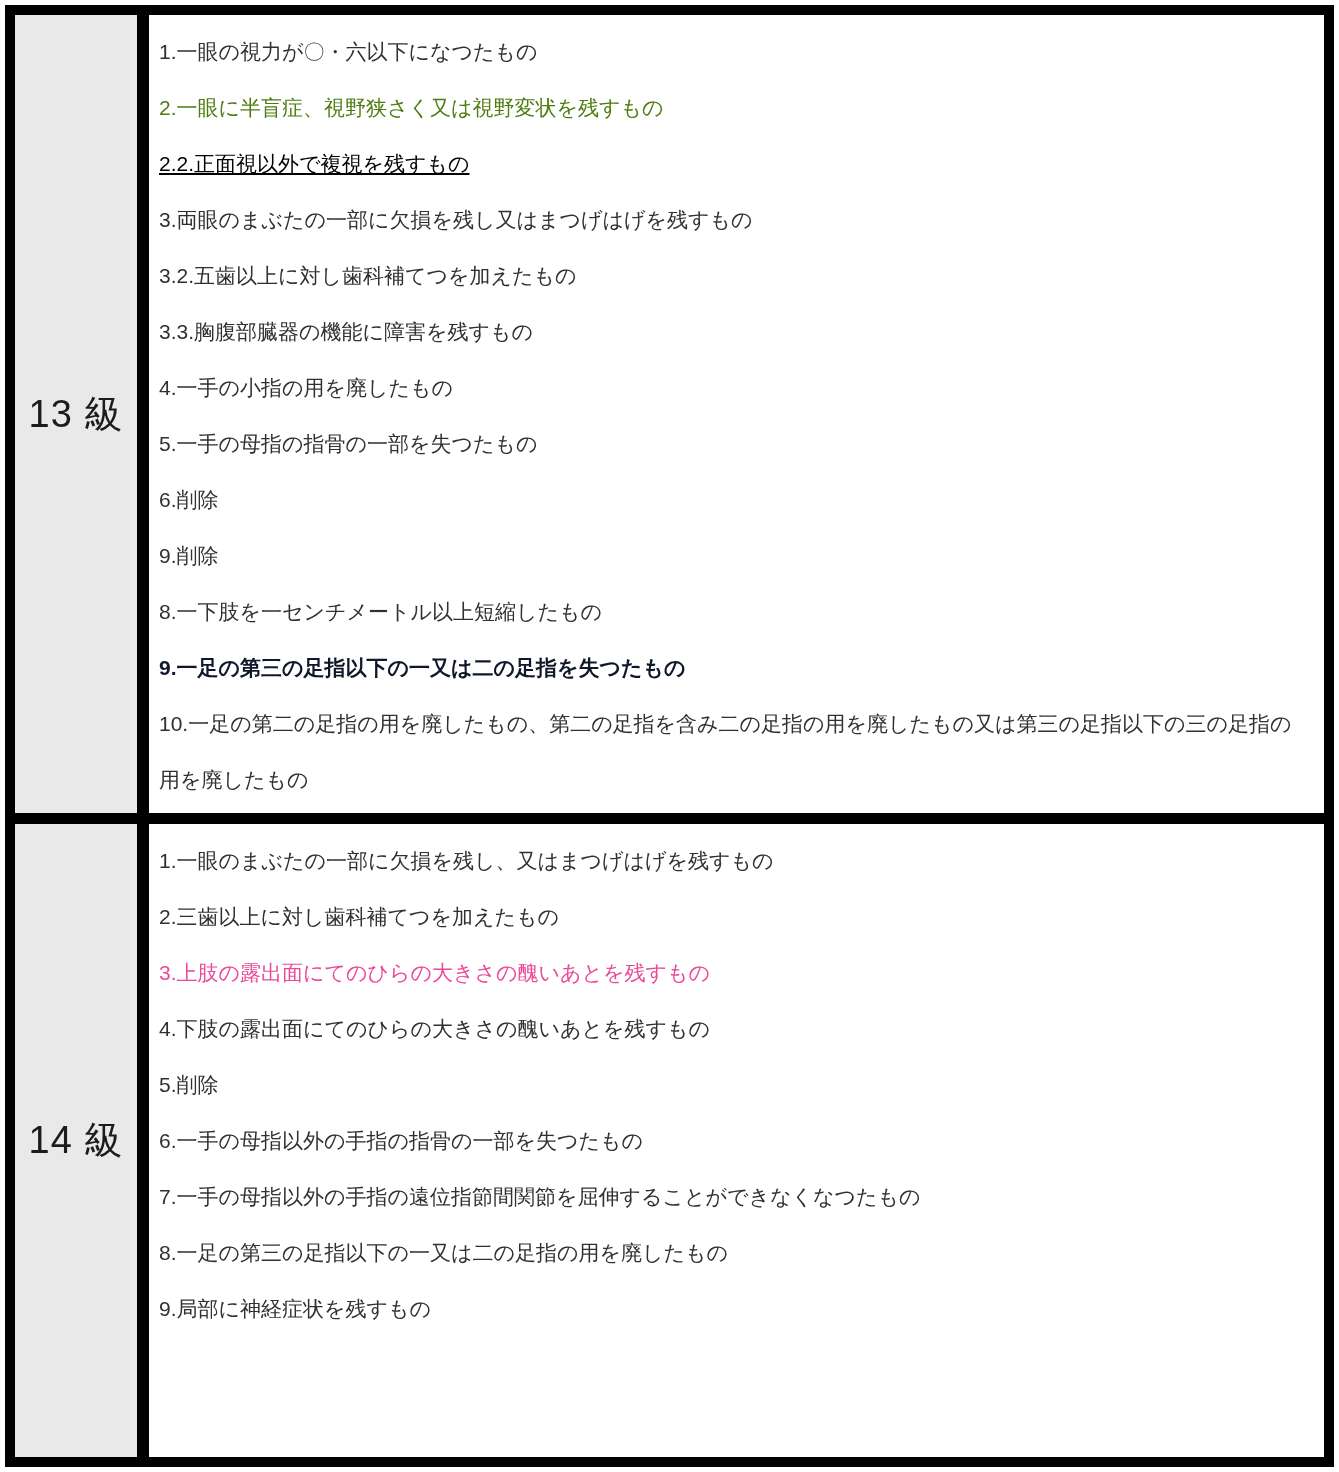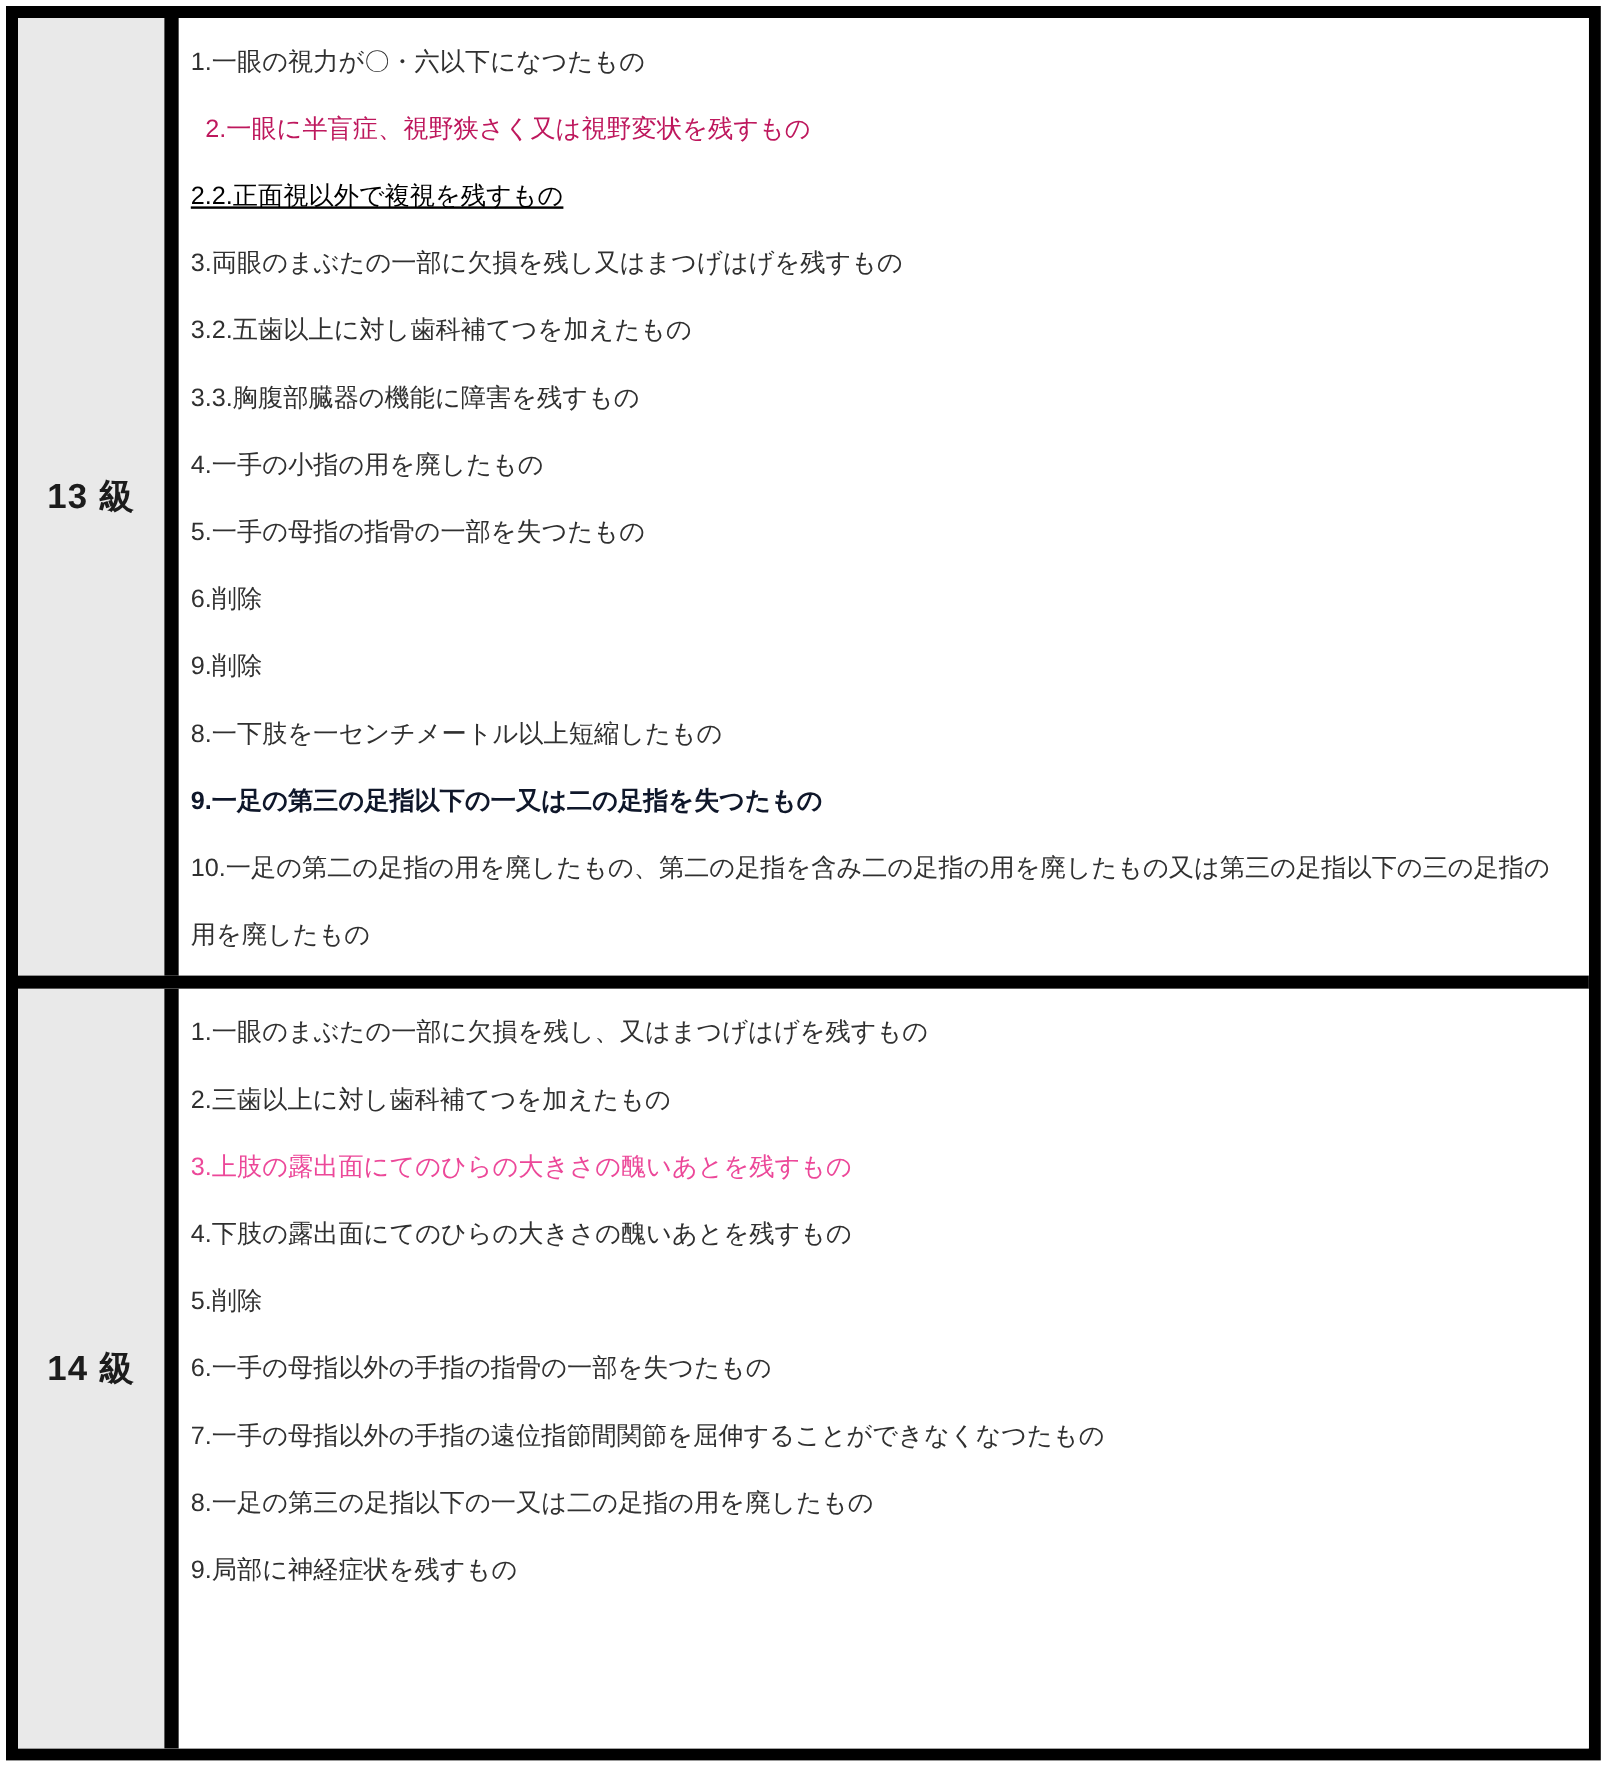"2.一眼に半盲症、視野狭さく又は視野変状を残すもの" div.item-line { color: #be185d -> #4d7c0f; margin-left: 12px -> none }
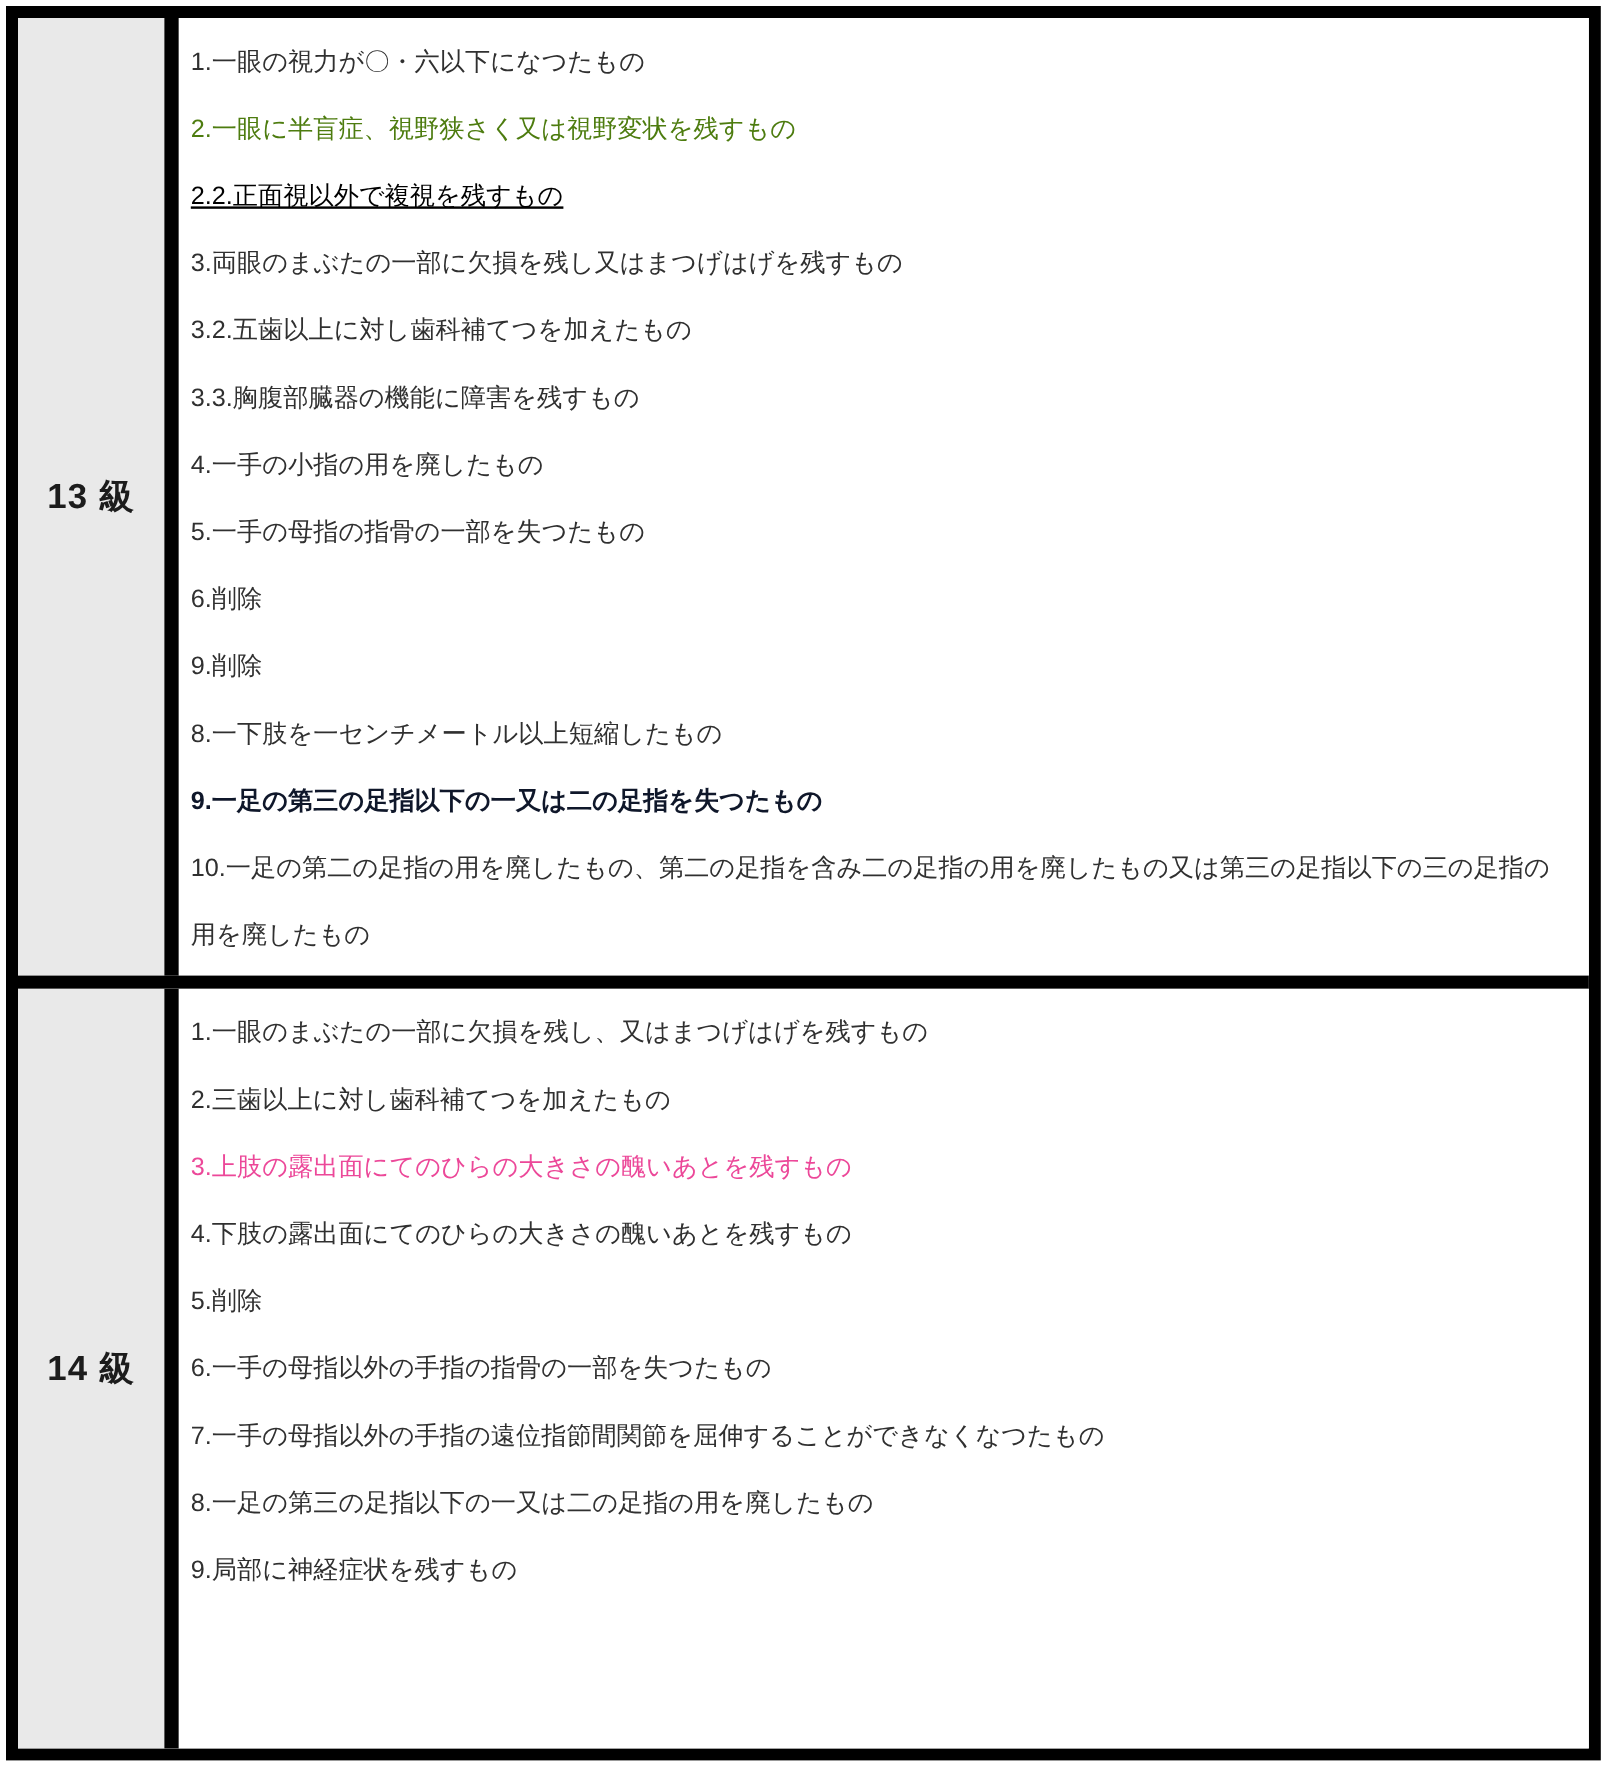"13 級" .grade-label { font-size: 29px -> 38px; font-weight: bold -> normal }
